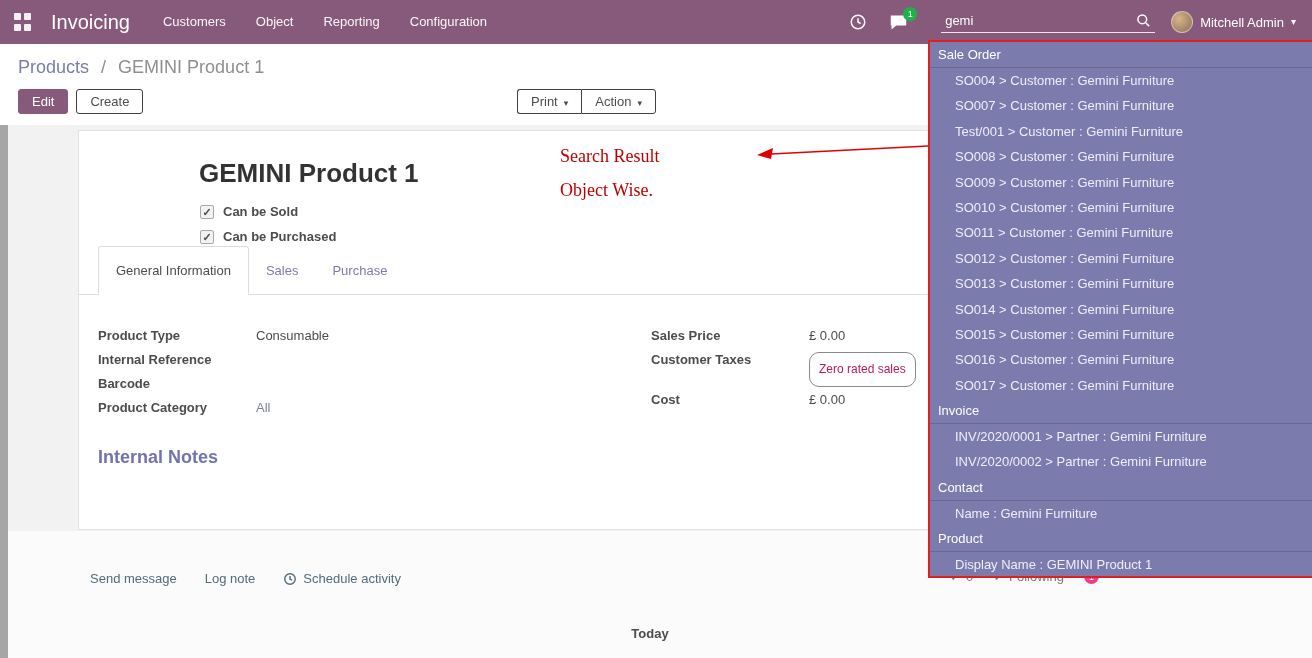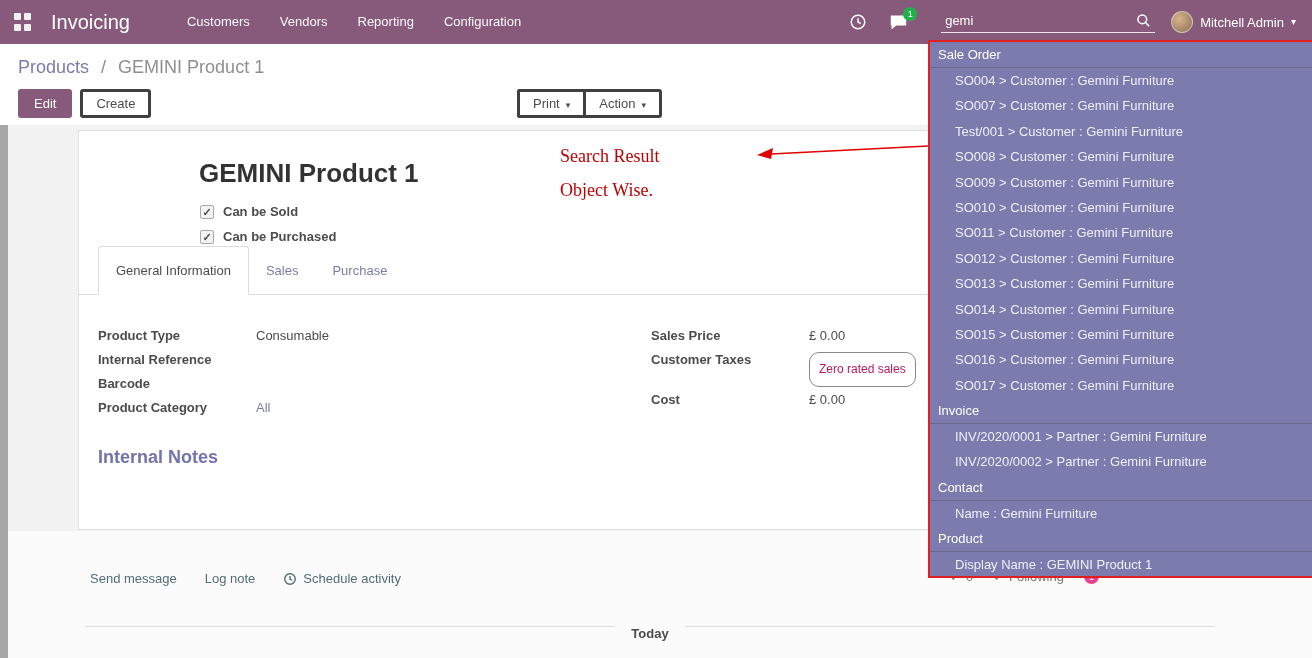"Invoicing" .brand { margin-right: 42px -> 18px }
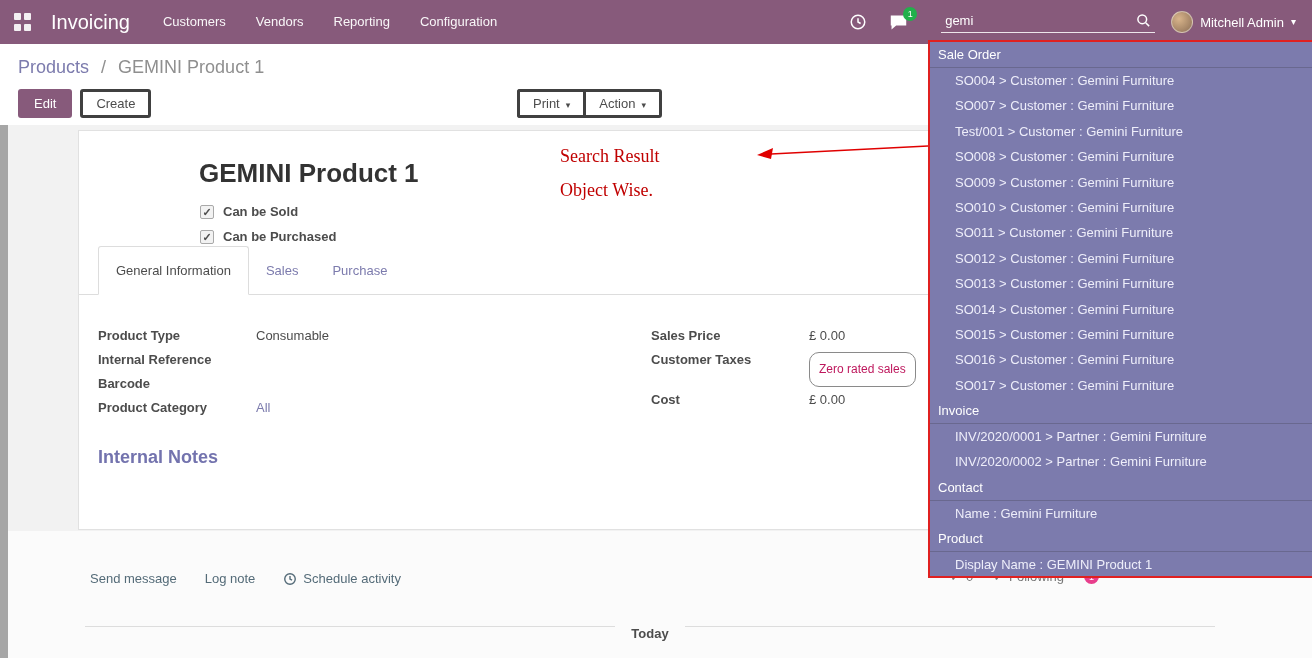"Vendors" div.nav-menu { text: Vendors -> Object }
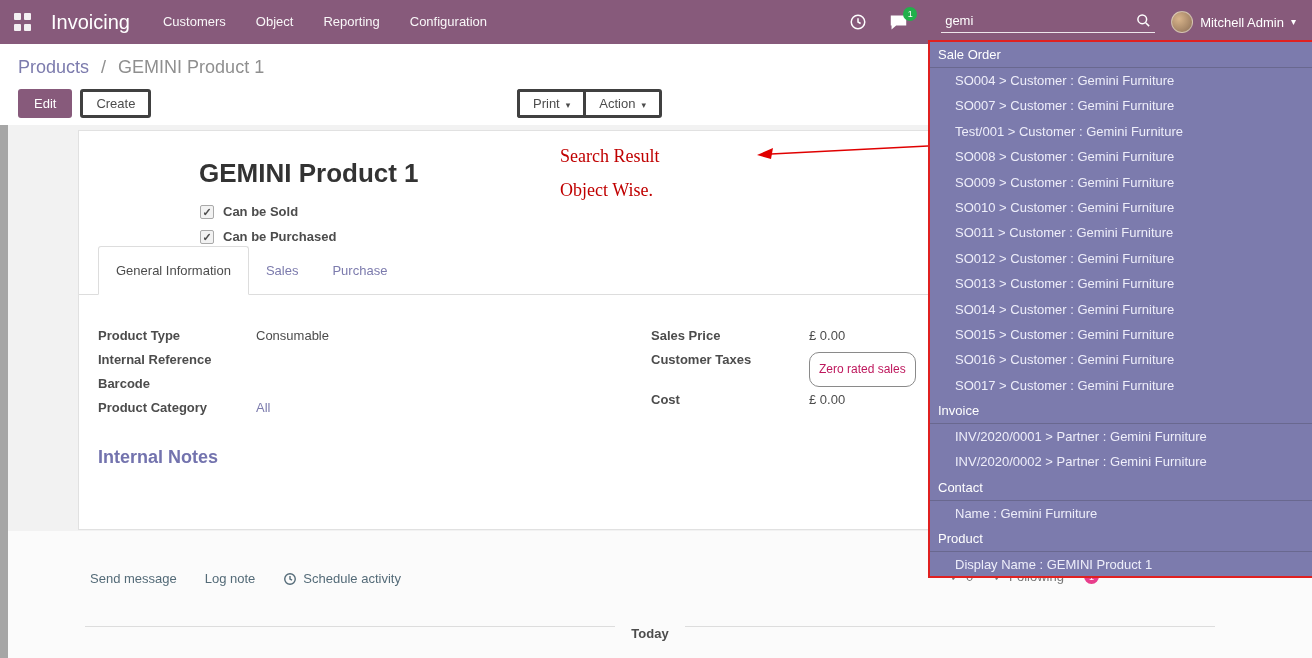"Edit" .btn { border: 3px solid #404040 -> 1px solid #404040 }
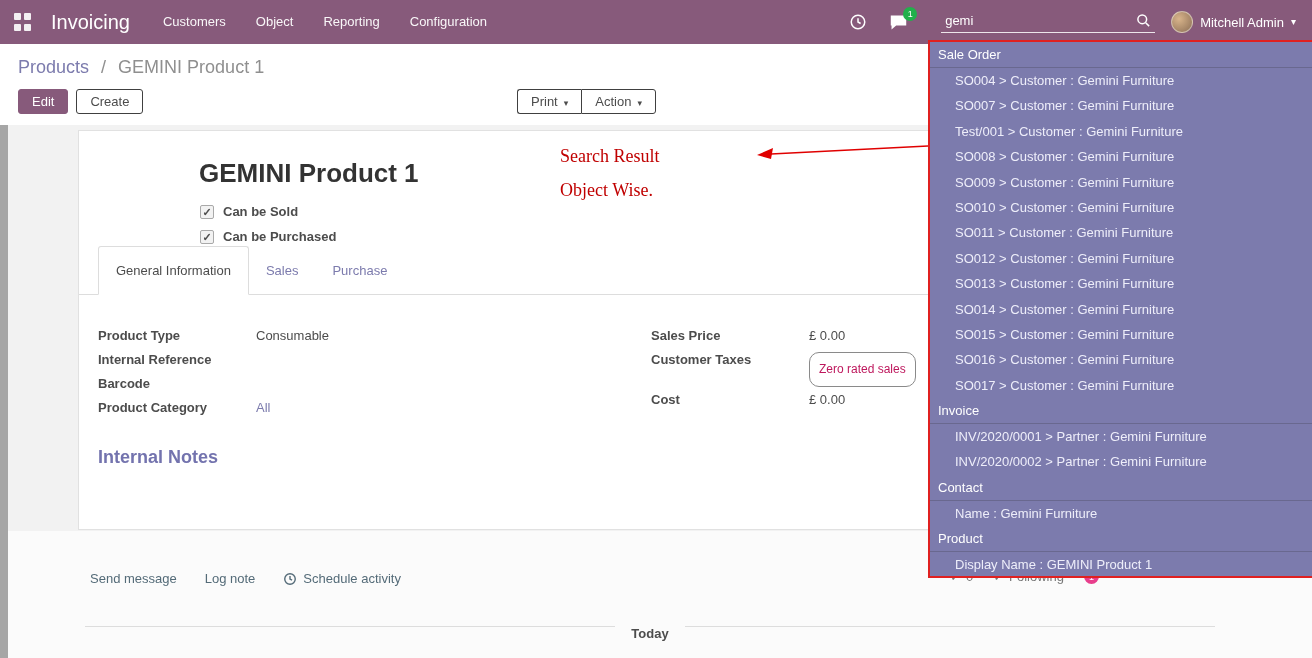"Today" .today { align-items: none -> center; flex-direction: none -> column }
